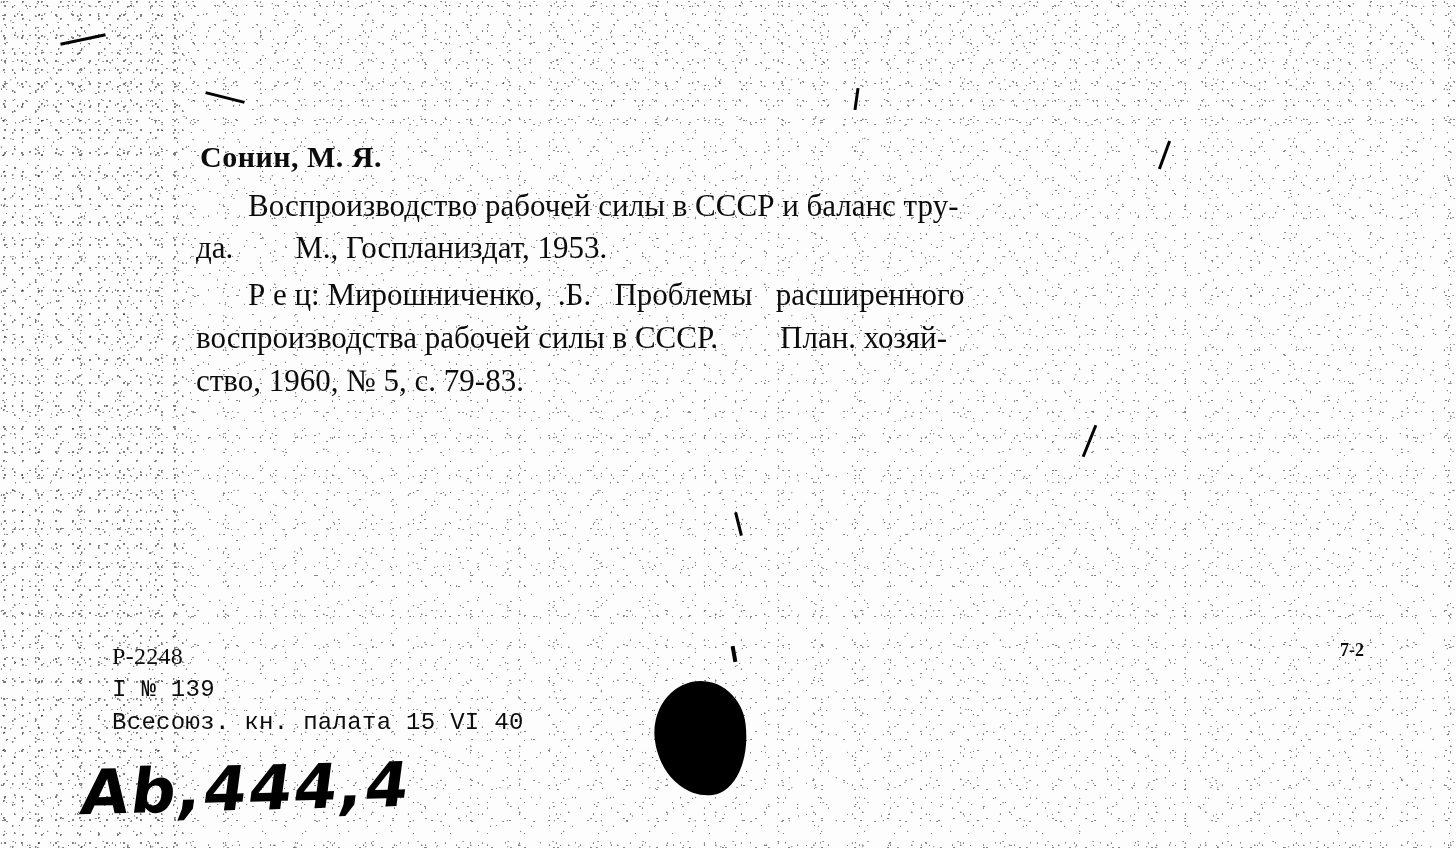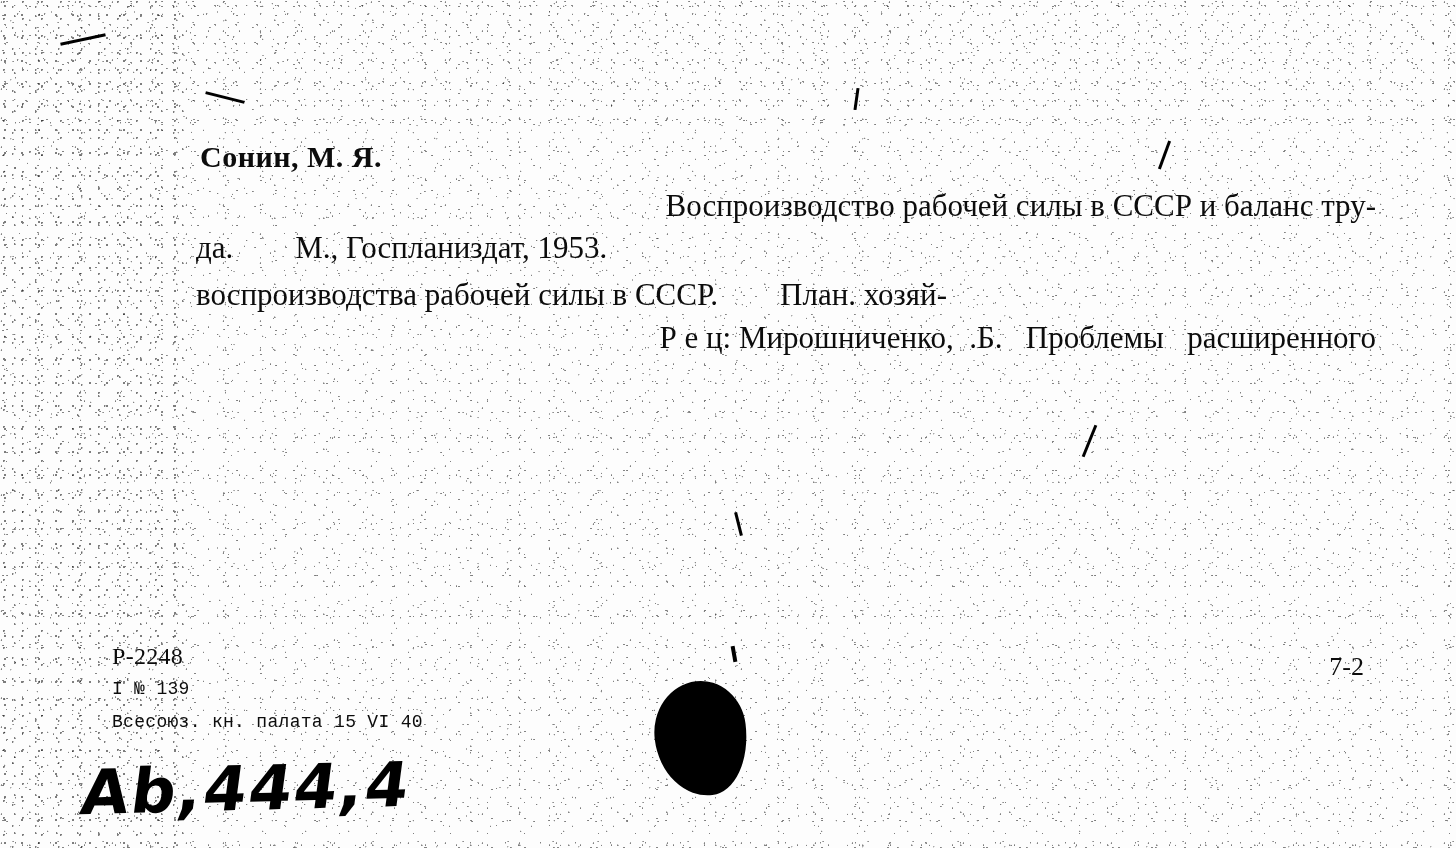"Воспроизводство рабочей силы в СССР" .ln-indent { text-align: right -> none }
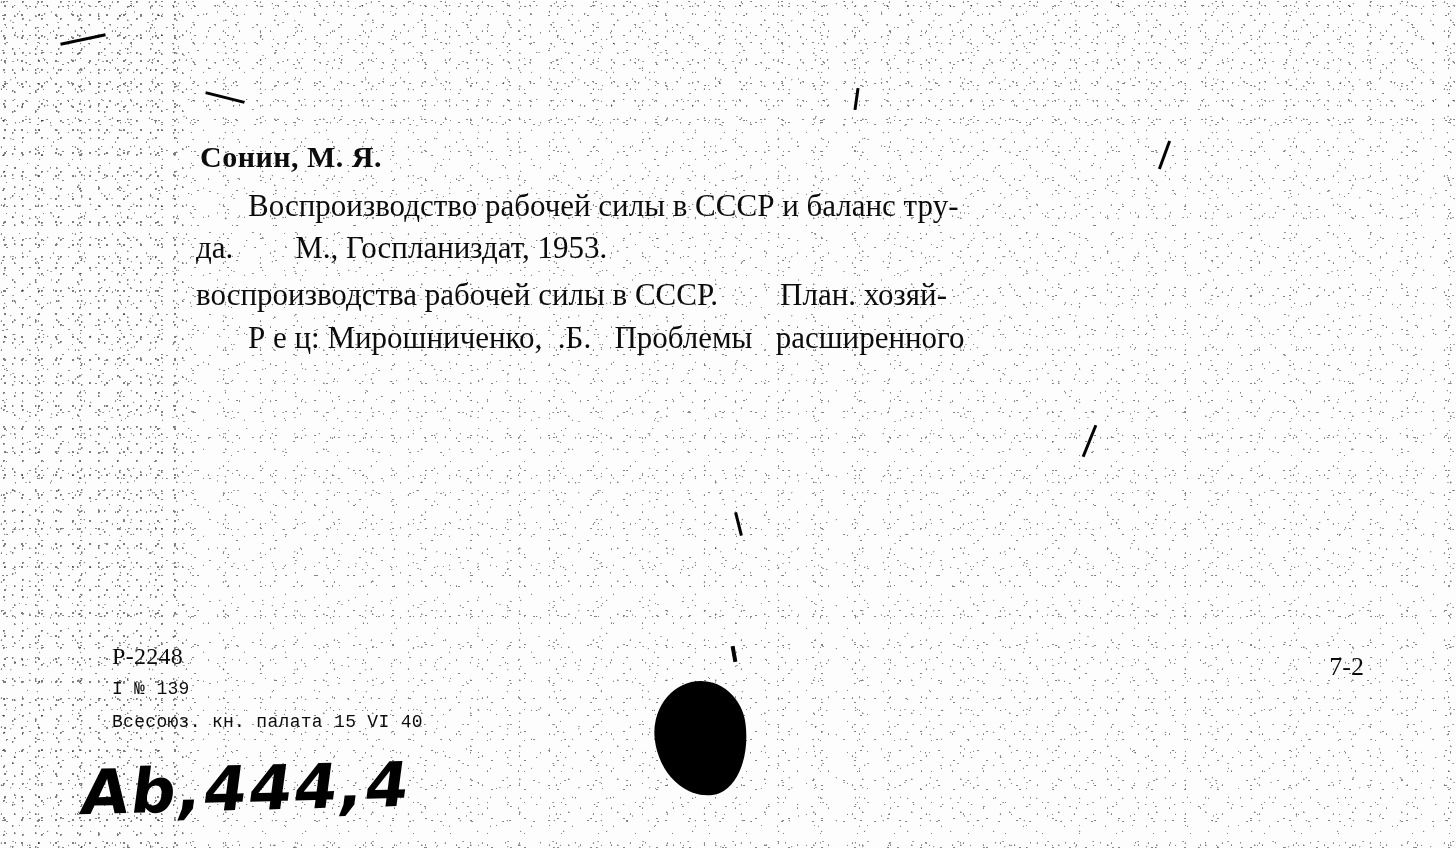"воспроизводства рабочей силы в СССР." div.ln { order: before "Р е ц: Мирошниченко, .Б." -> after "Р е ц: Мирошниченко, .Б." }
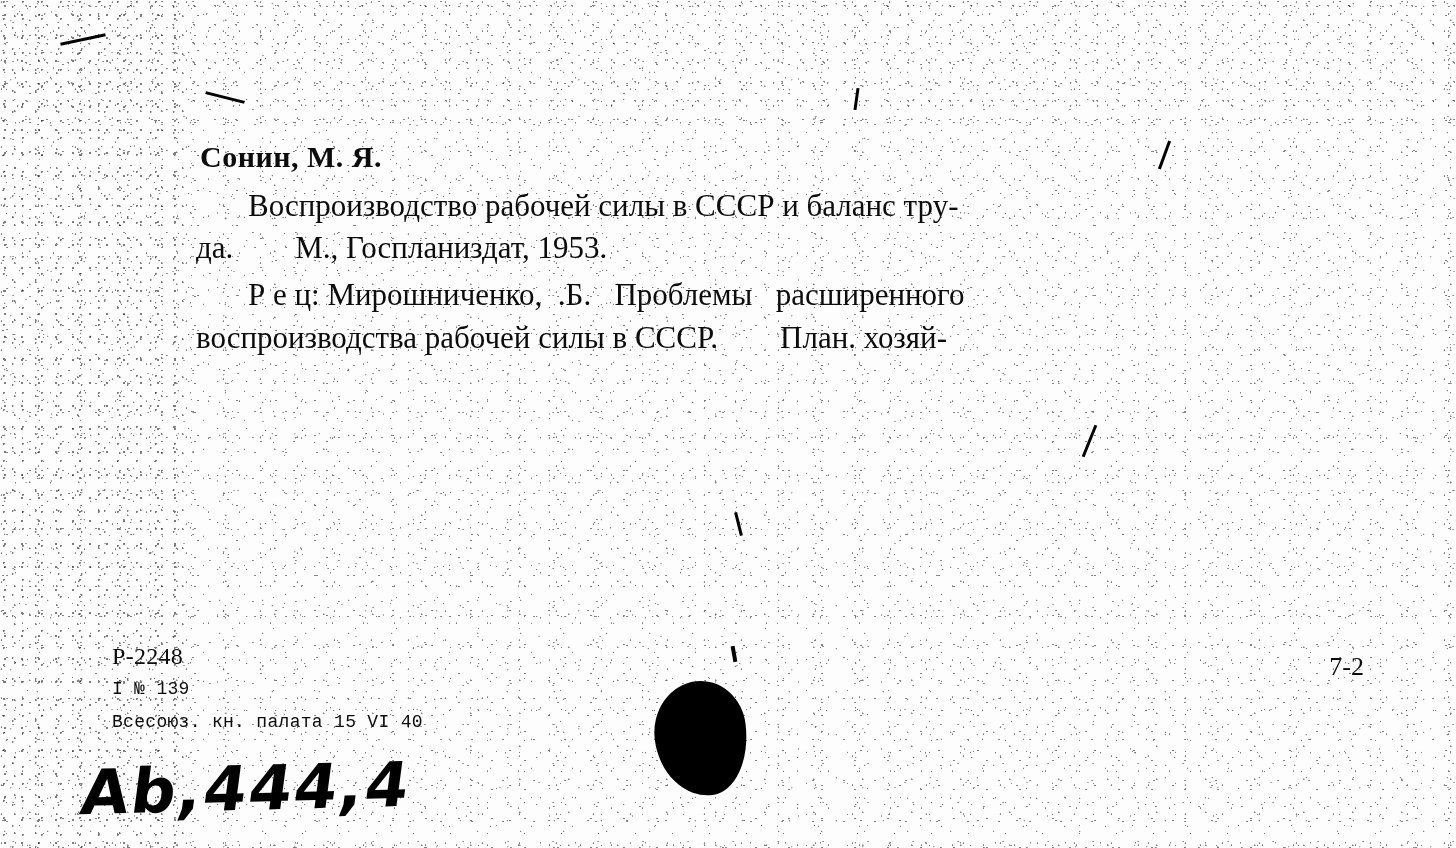"ство, 1960, № 5, с." div.ln { html: none -> <div>ство, 1960, № 5, с. 79-83.</div> }
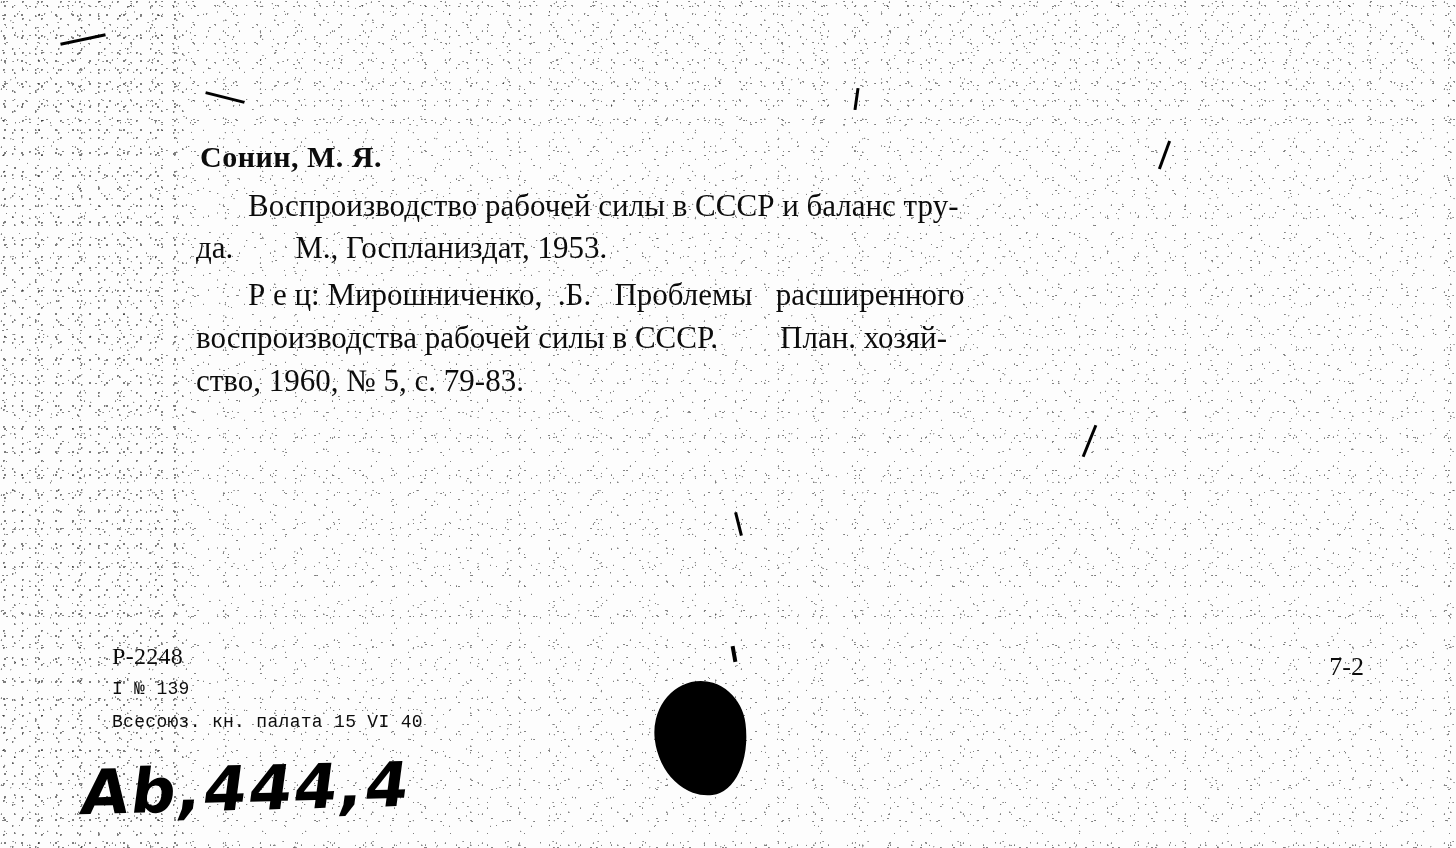"7-2" .page-no { font-size: 26px -> 18px; font-weight: normal -> bold; margin-top: 12px -> none }
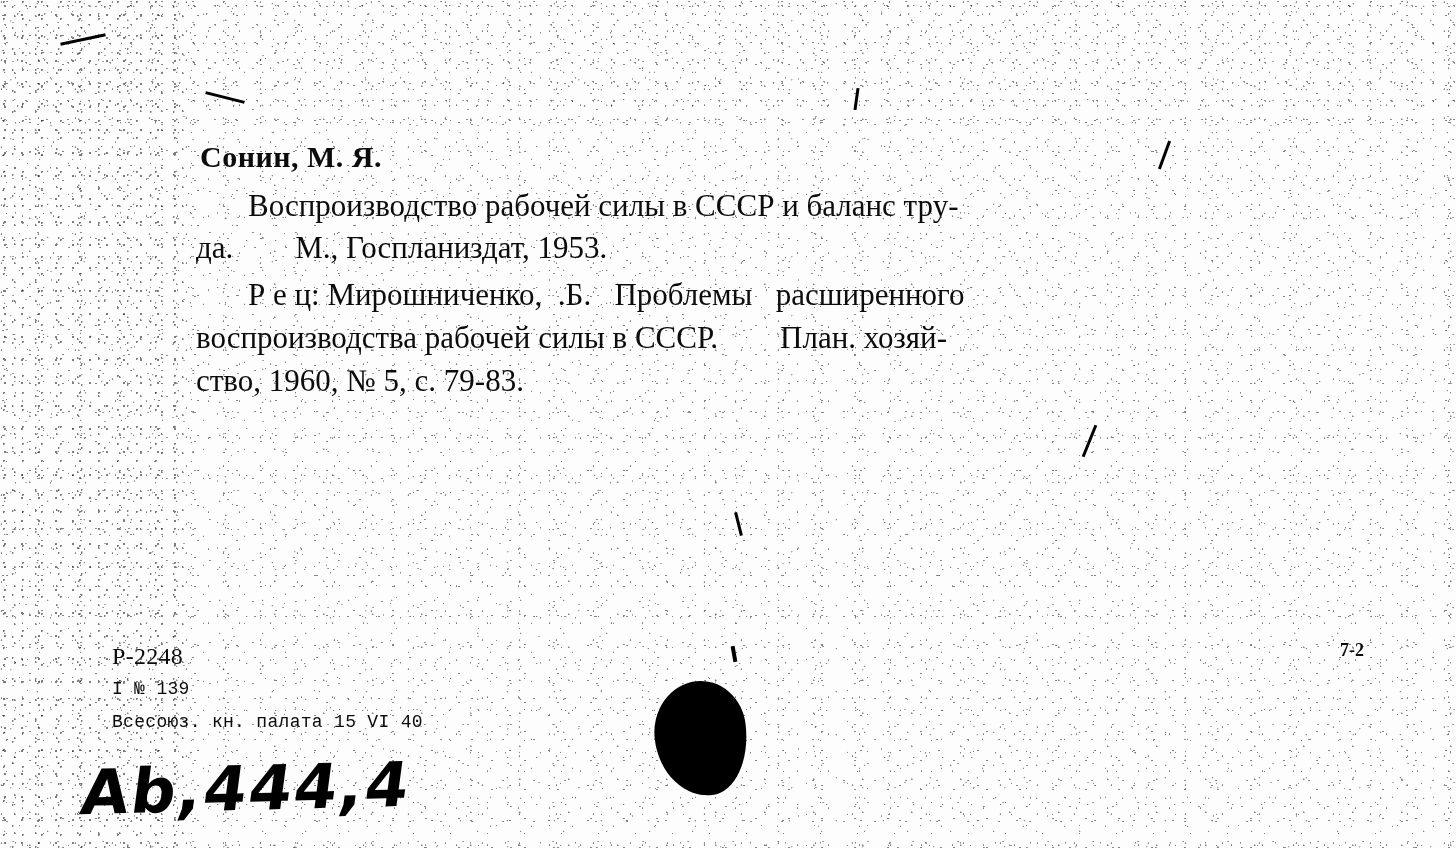"I № 139" .foot-mono { font-size: 18px -> 24px }
